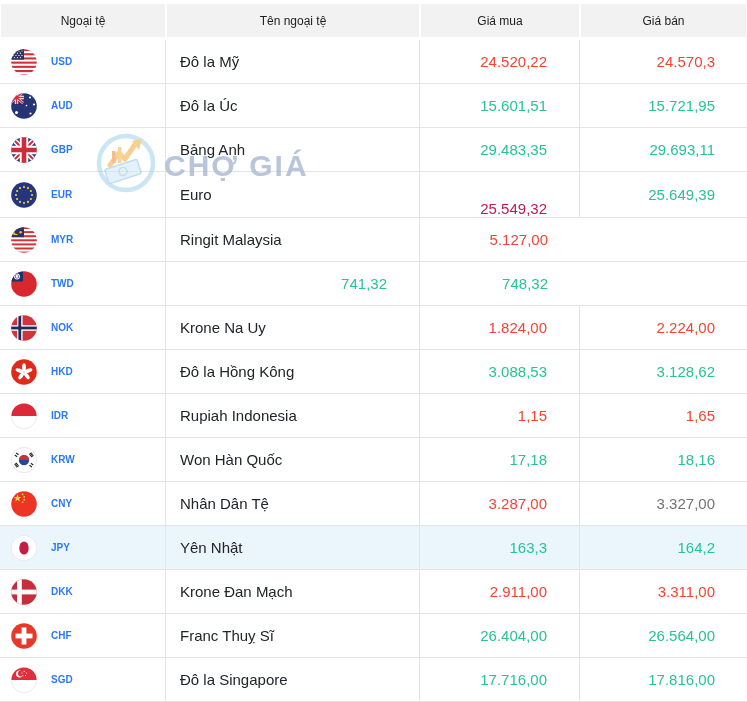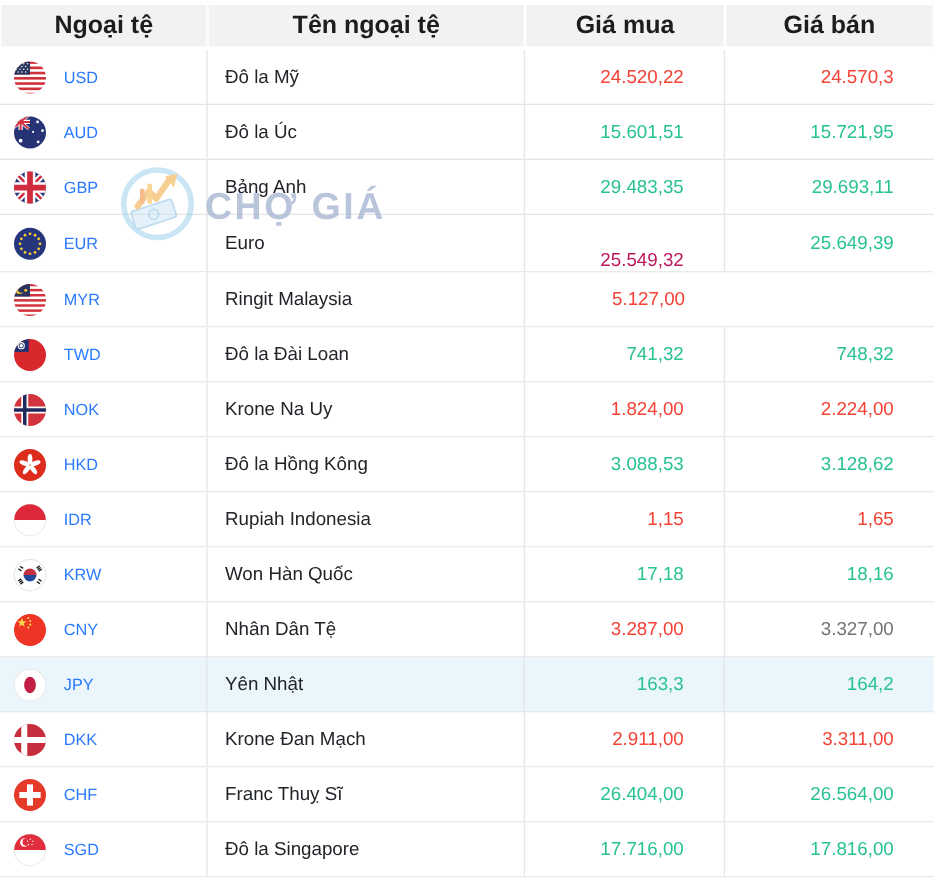"Ngoại tệ" .th { font-size: 20px -> 12px; font-weight: bold -> normal }
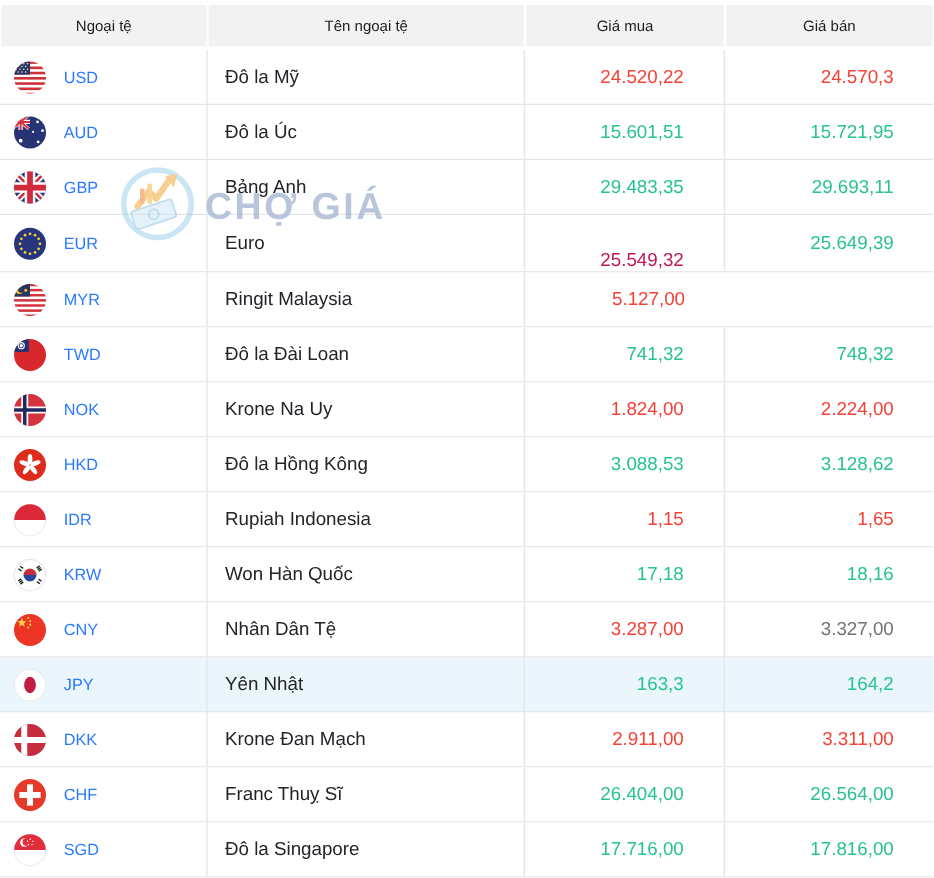"USD" .code { font-size: 13px -> 10px; font-weight: normal -> bold }
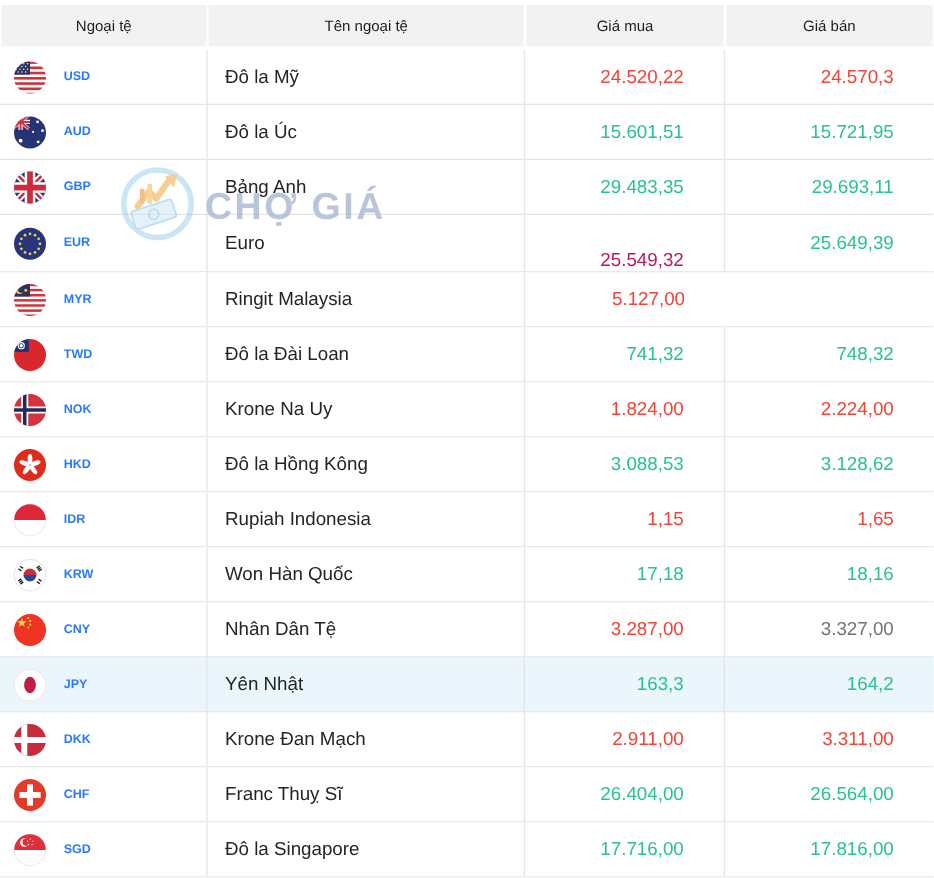"Đô la Đài Loan" div.cell { html: <div> <span>Đô la Đài Loan</span> </div> -> none }
